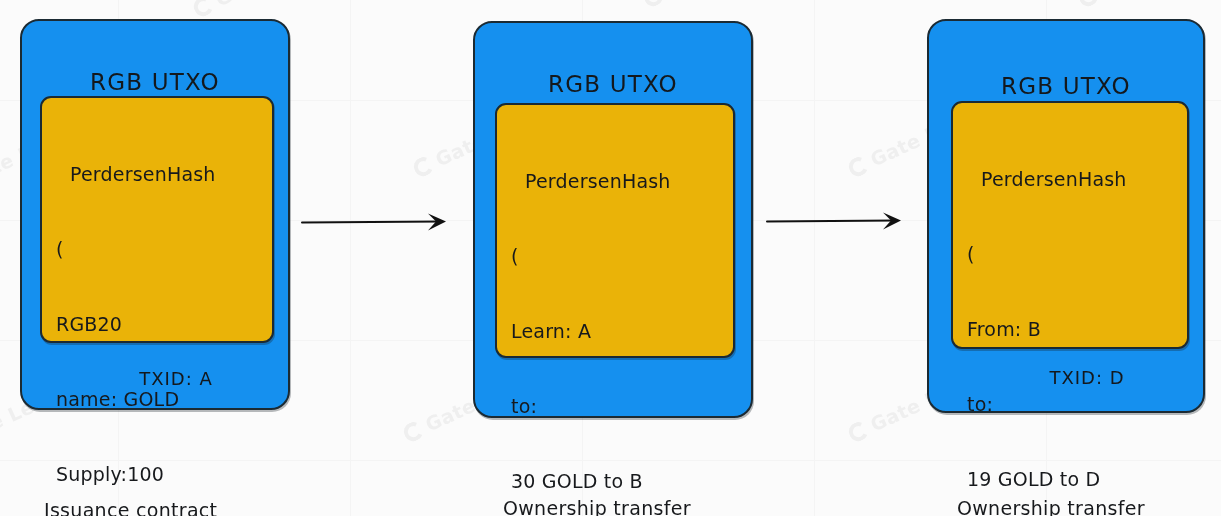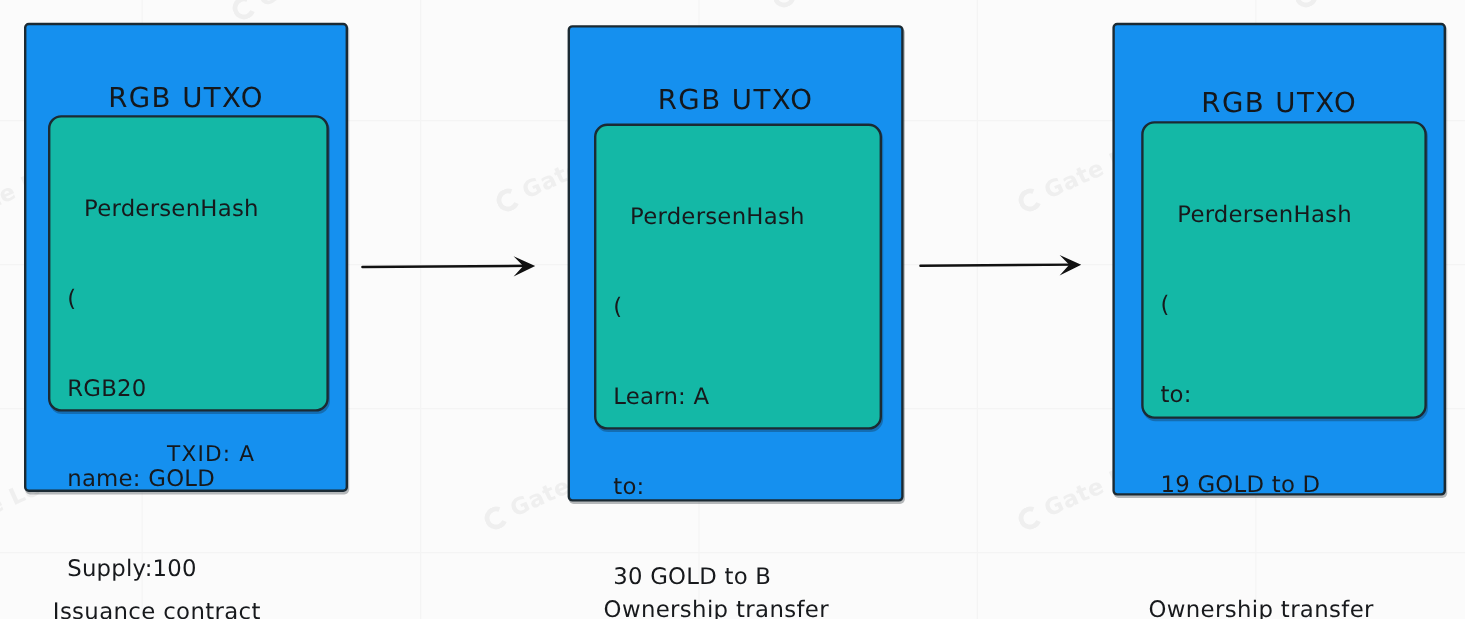"RGB UTXO" .card { border-radius: 4px -> 19px }
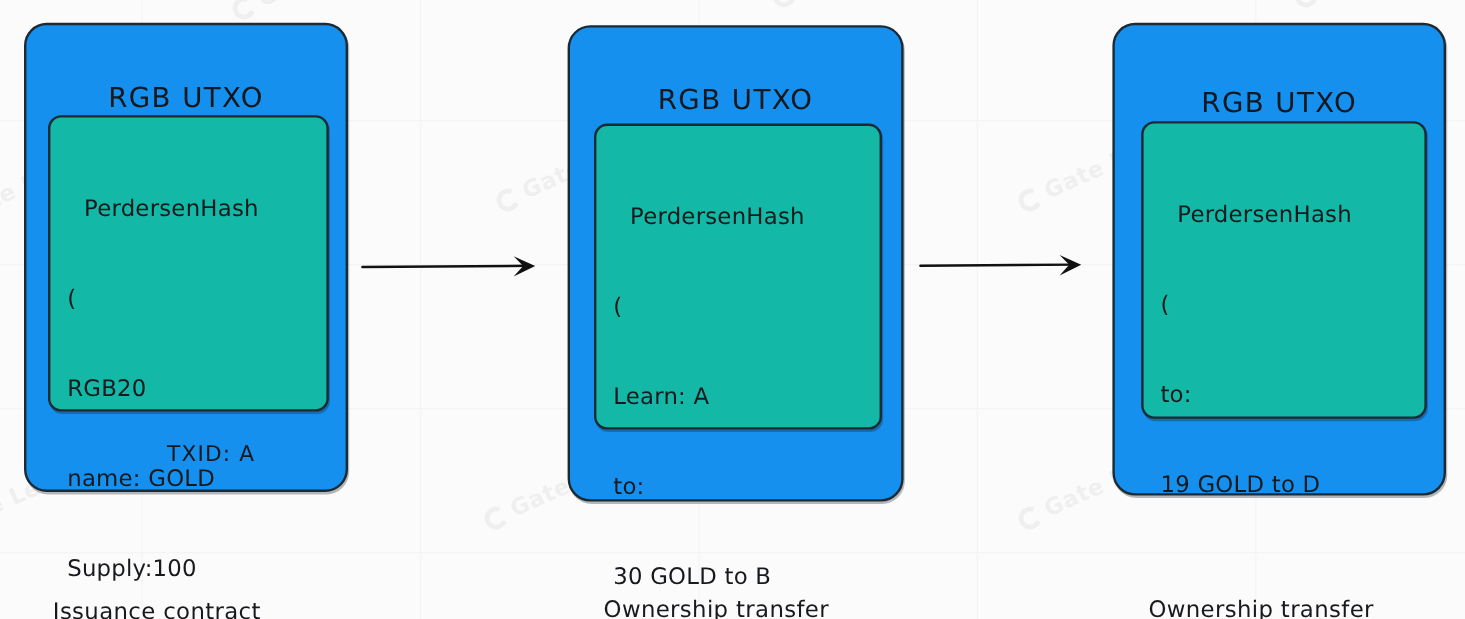"PerdersenHash" .inner-box { background: #14b8a6 -> #eab308 }
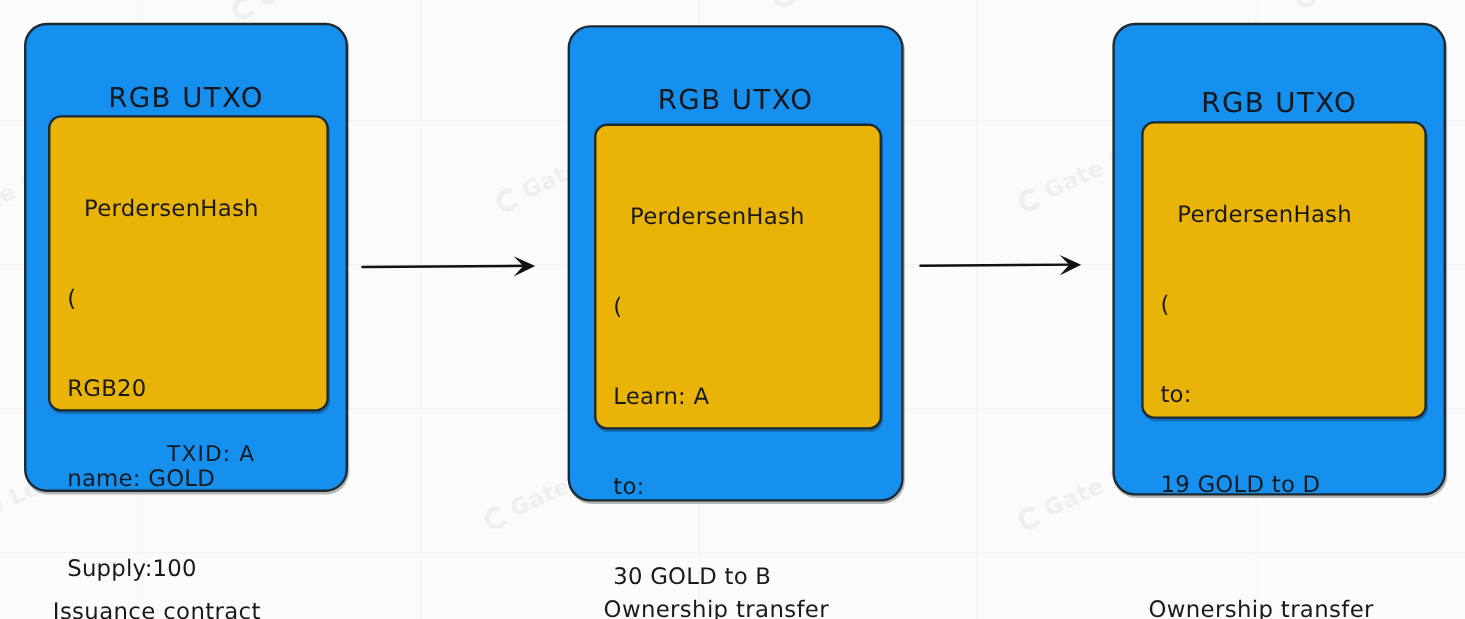"From: B" span.ln { html: none -> <span>From: B</span> }
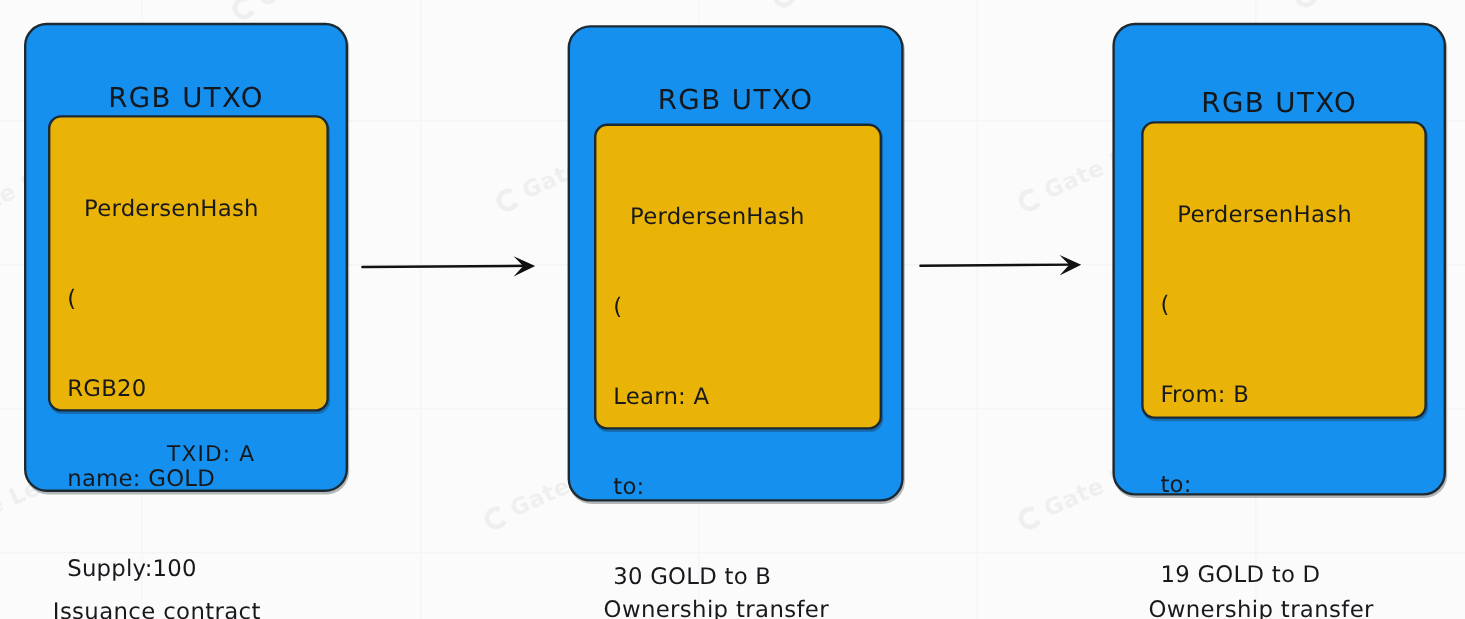"TXID: D" div.txid { html: none -> <div>TXID: D</div> }
